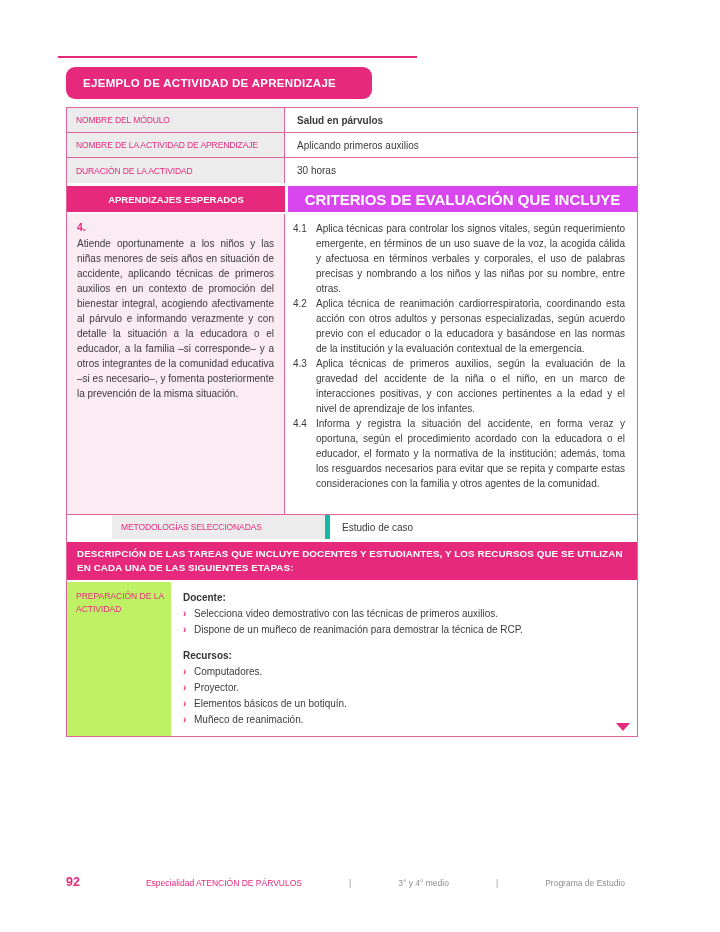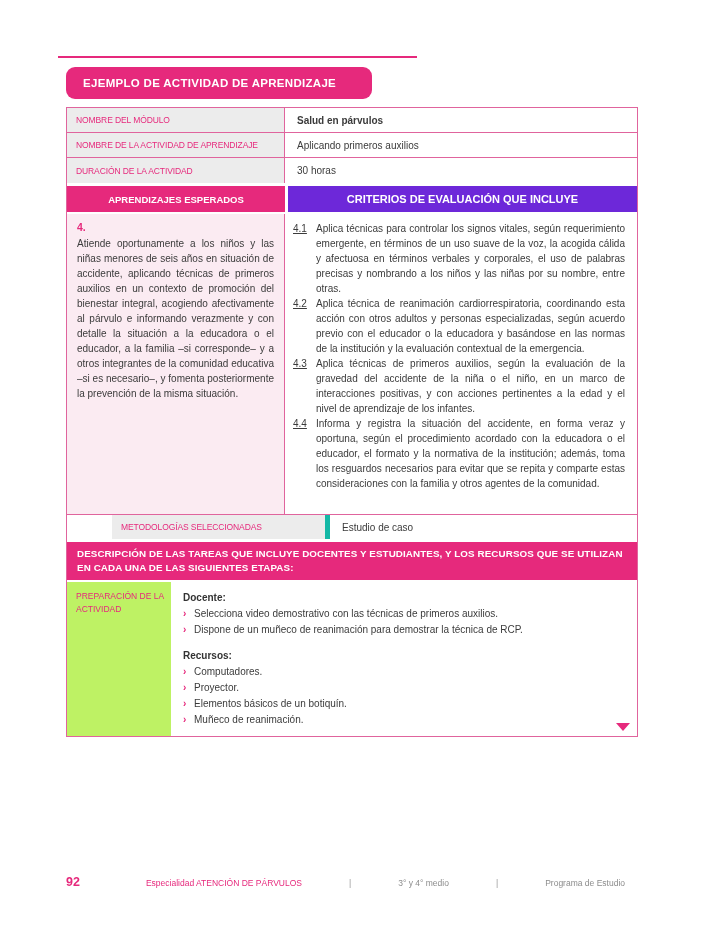"CRITERIOS DE EVALUACIÓN QUE INCLUYE" .header-row .h-right { background: #6d28d9 -> #d946ef; font-size: 11px -> 15px }
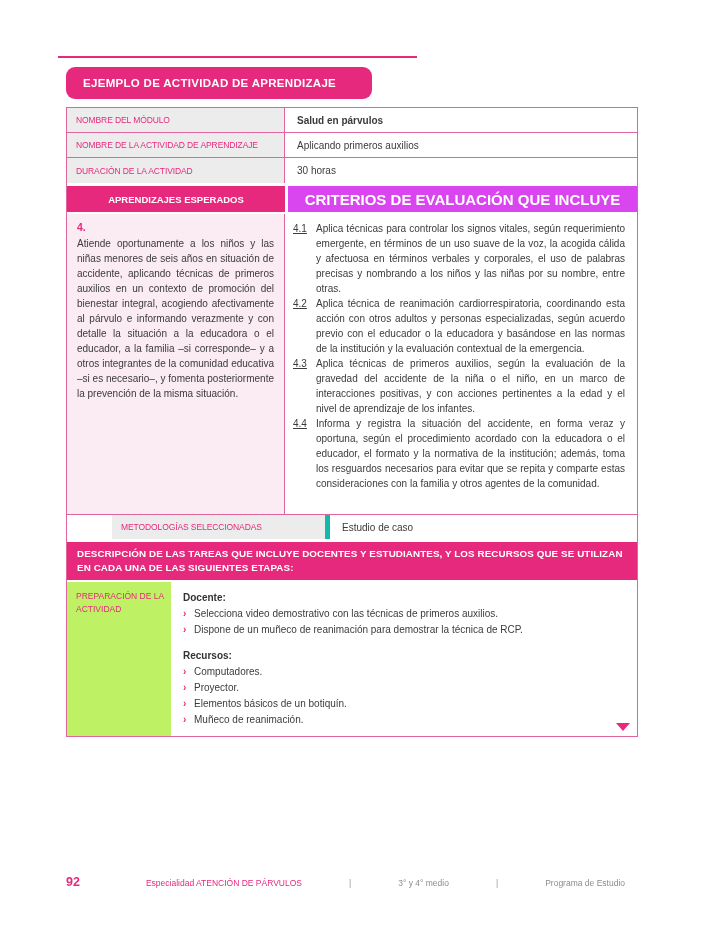"4.1" .crit .num { text-decoration: underline -> none }
